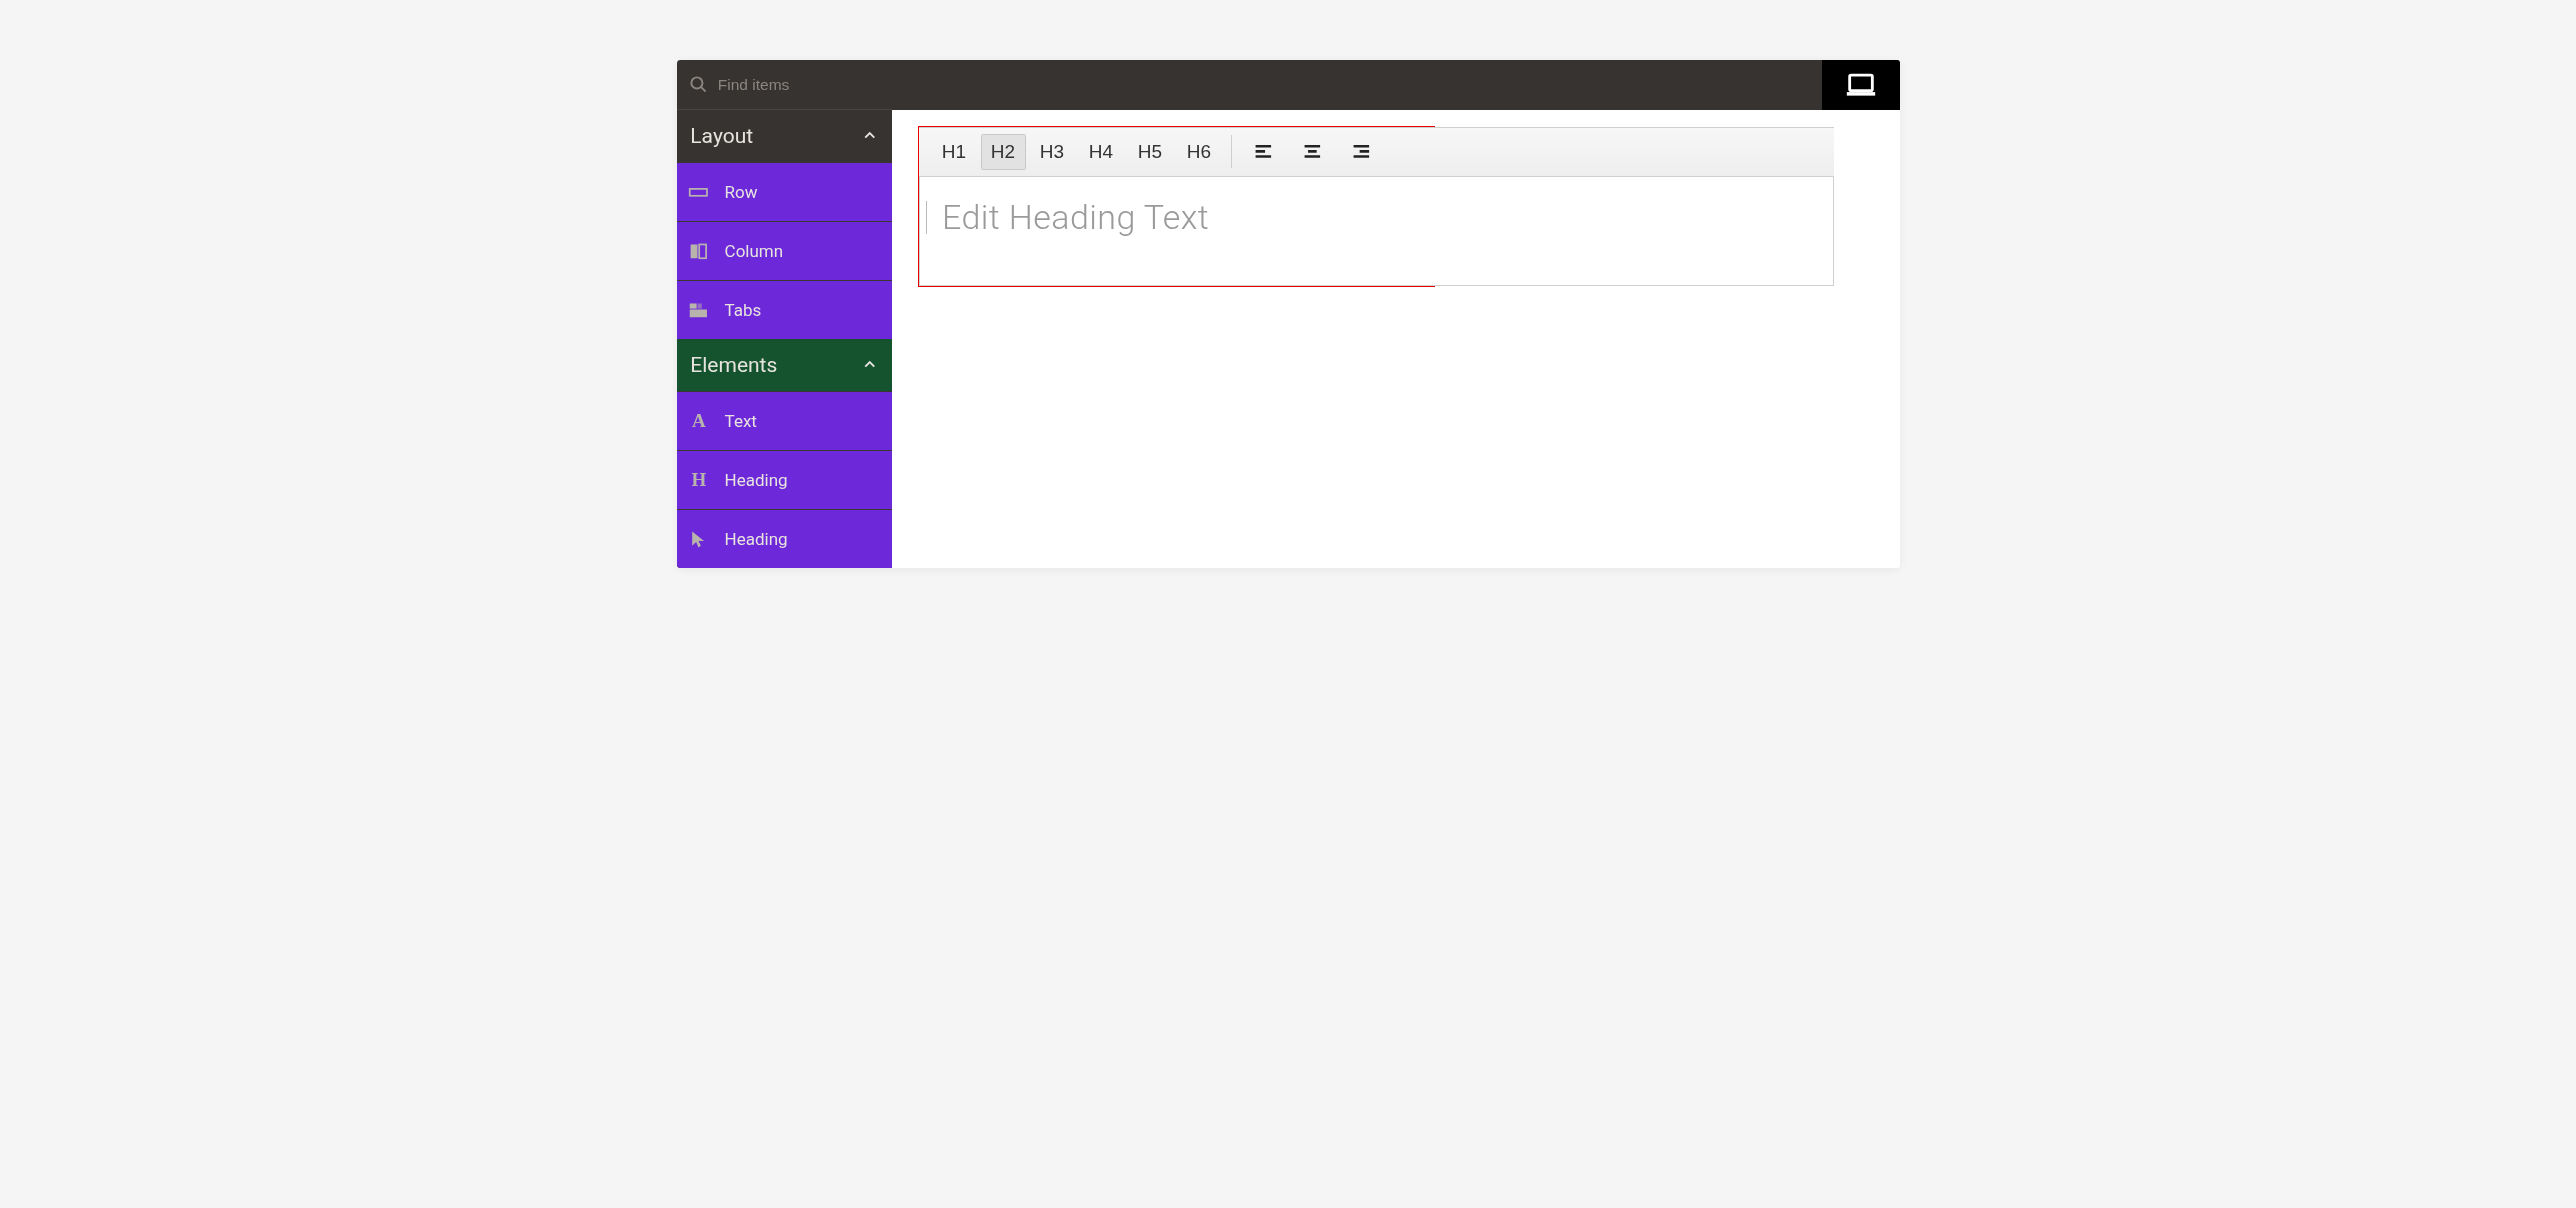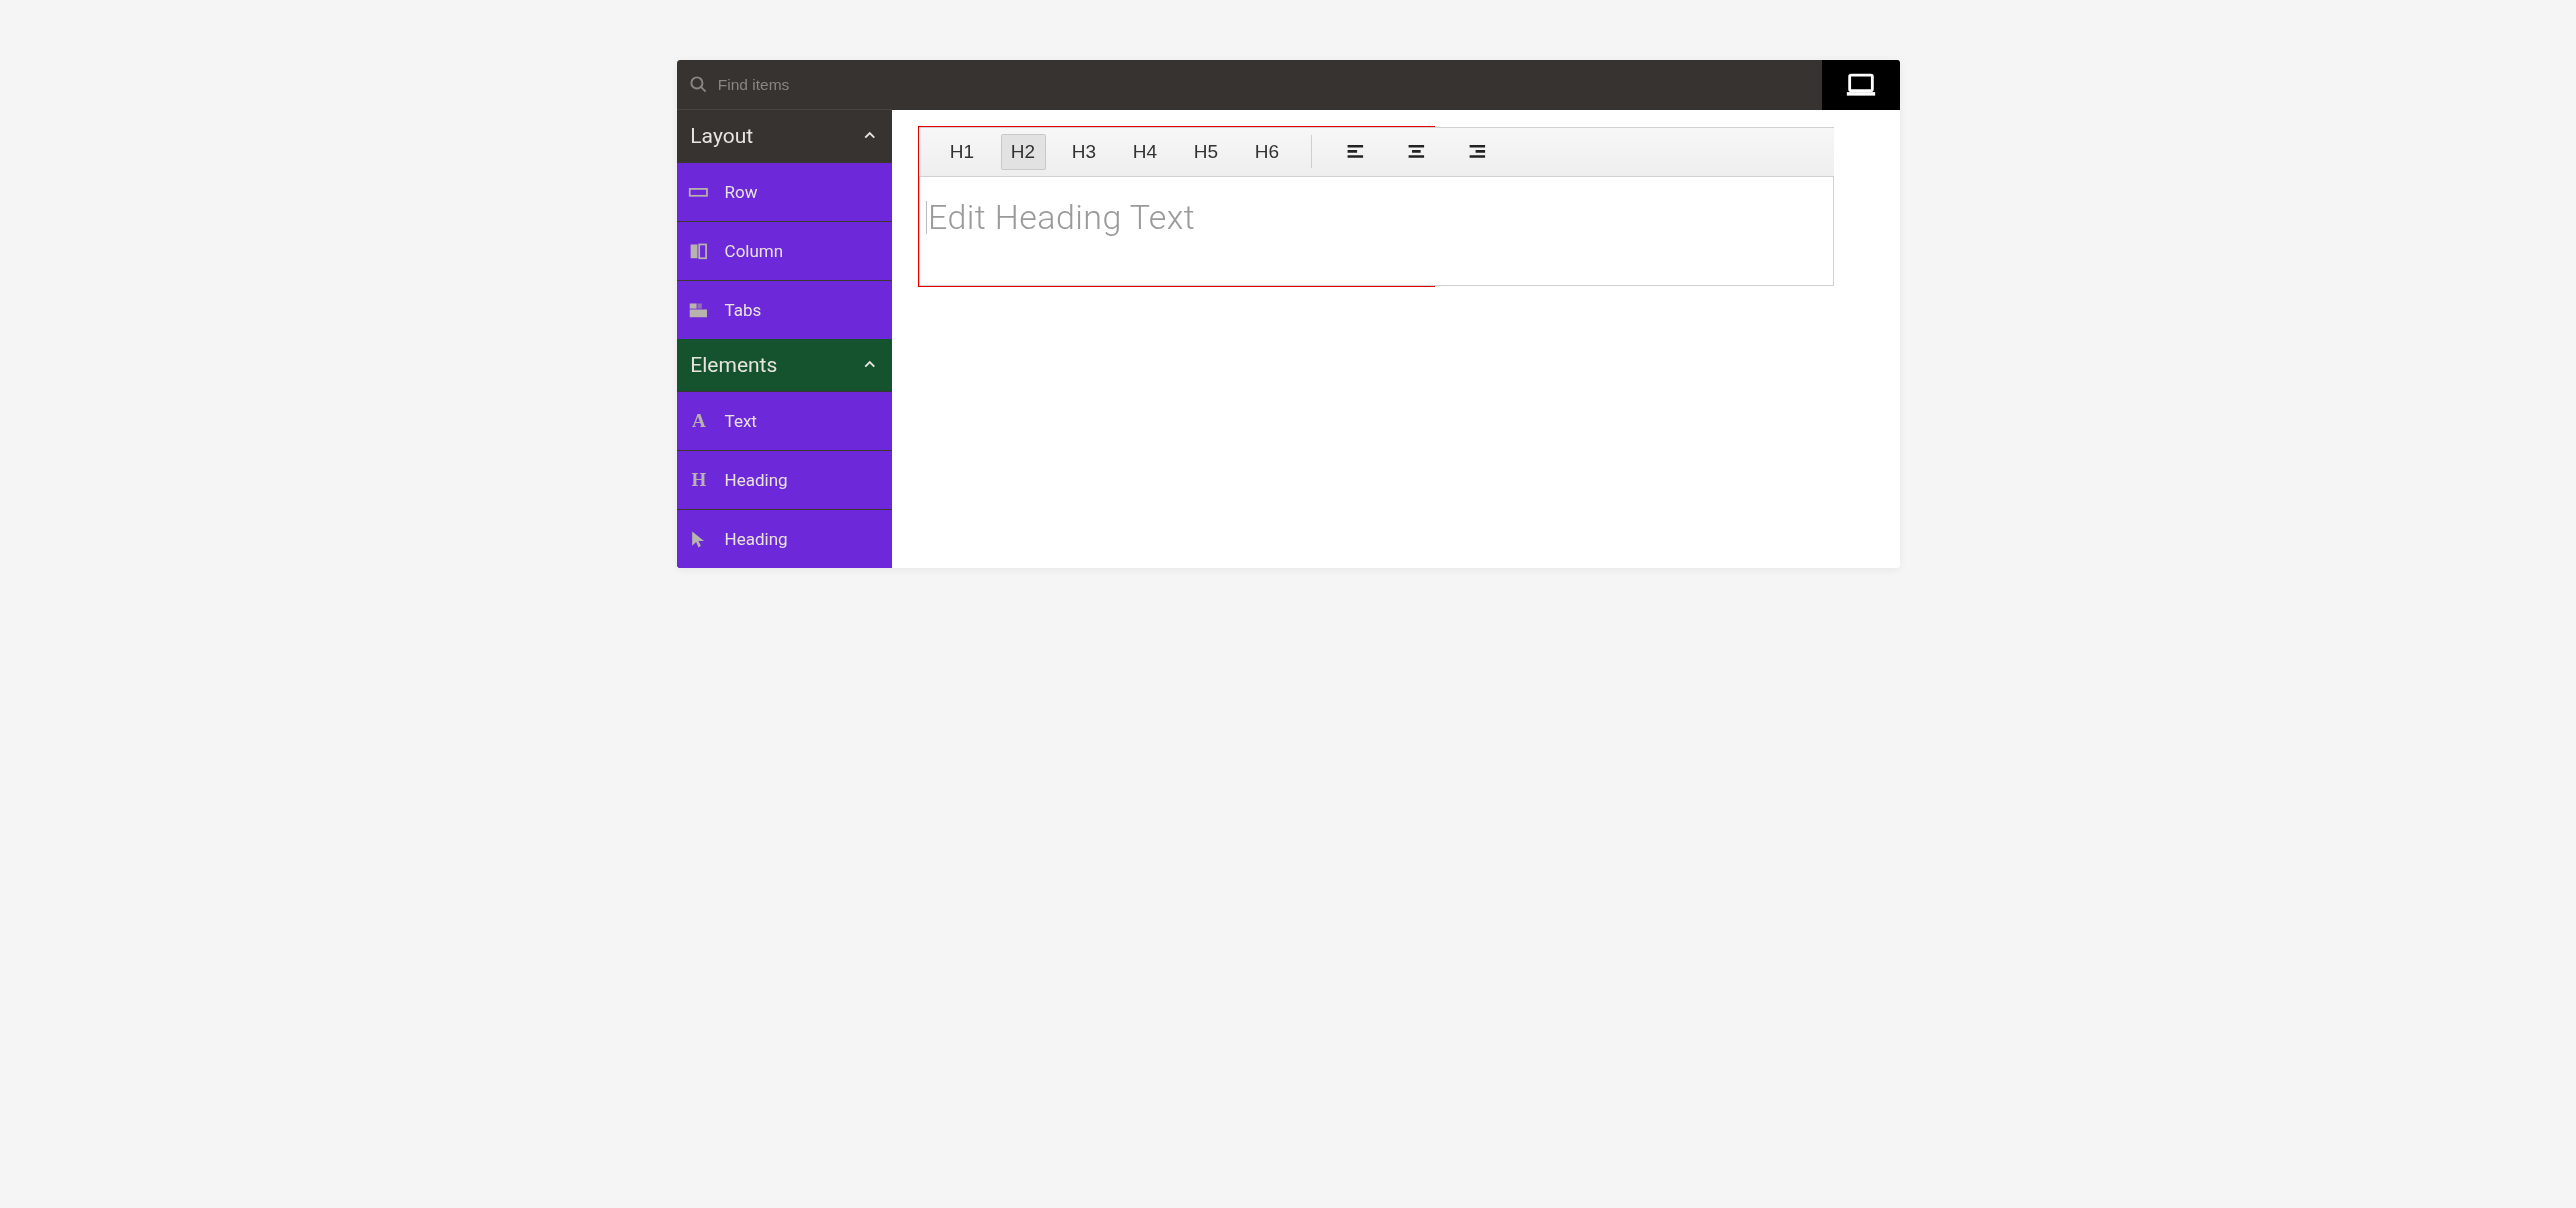"H1" .toolbar { gap: 16px -> 4px; padding: 0 21px -> 0 13px }
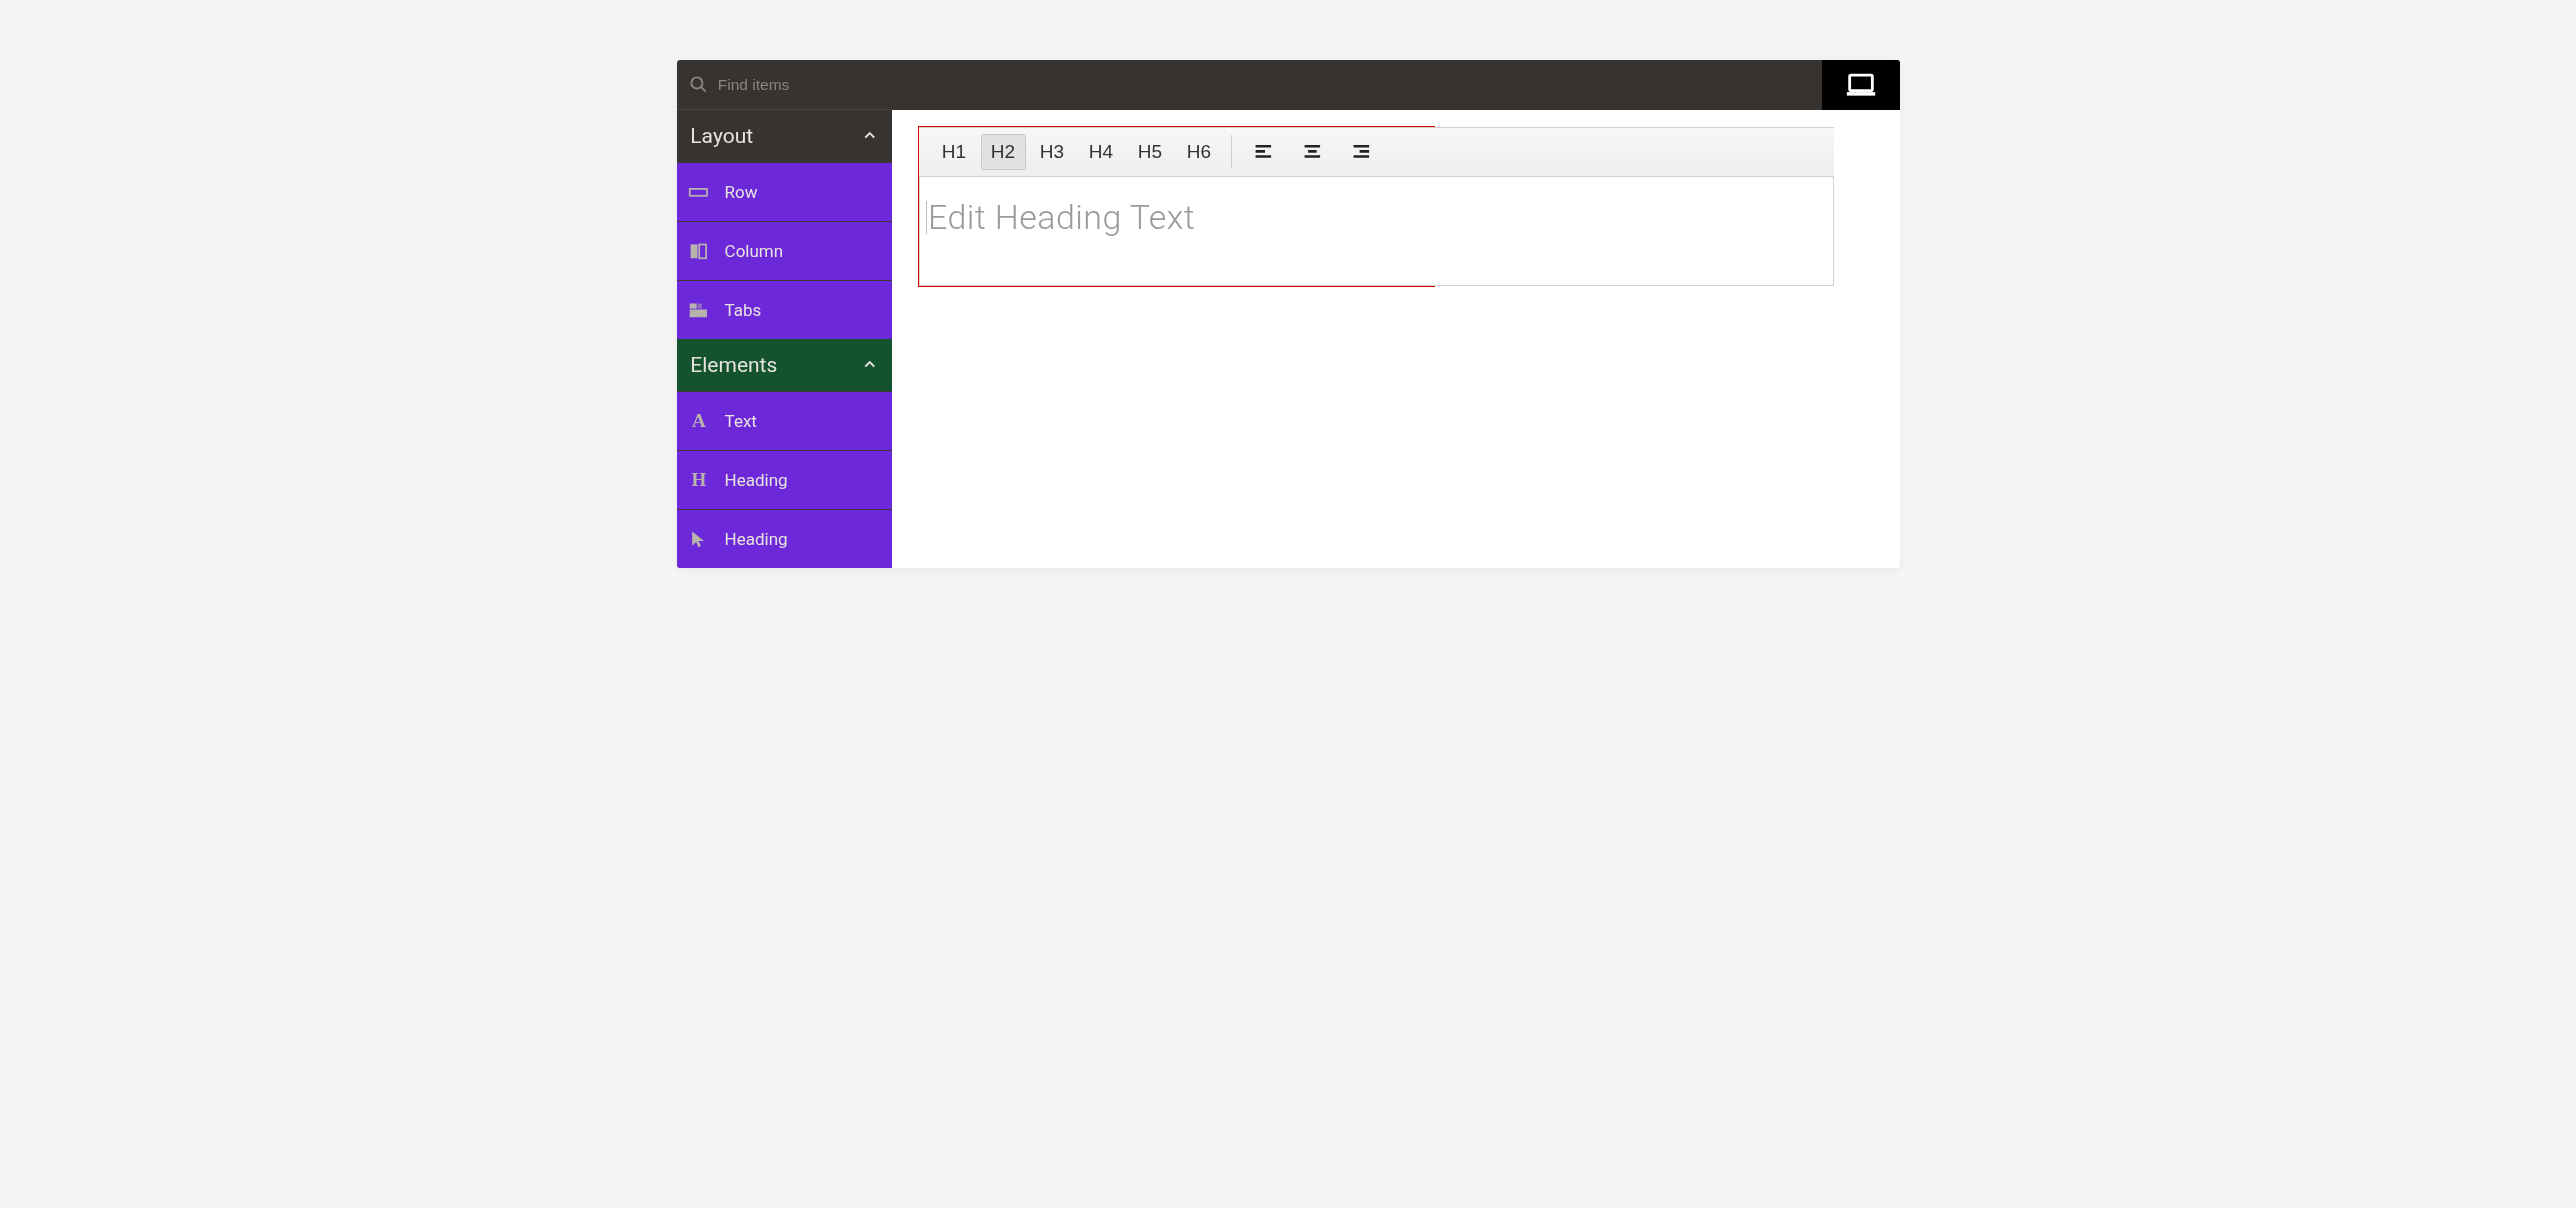"Edit Heading Text" .edit-area .placeholder { padding-left: none -> 14px }
